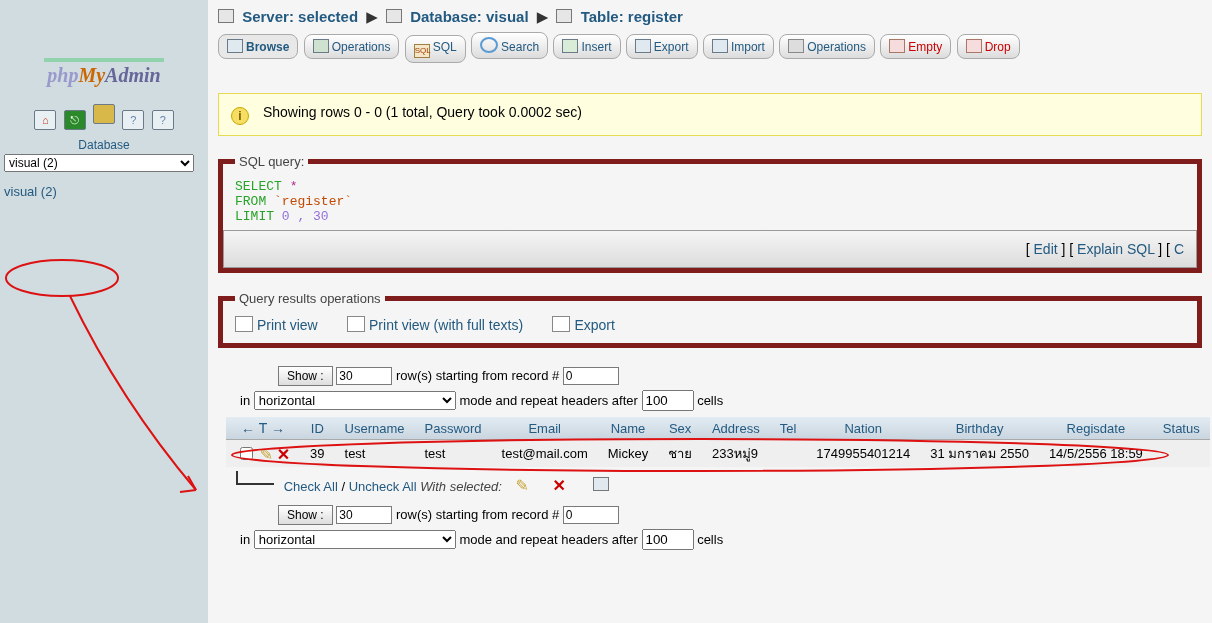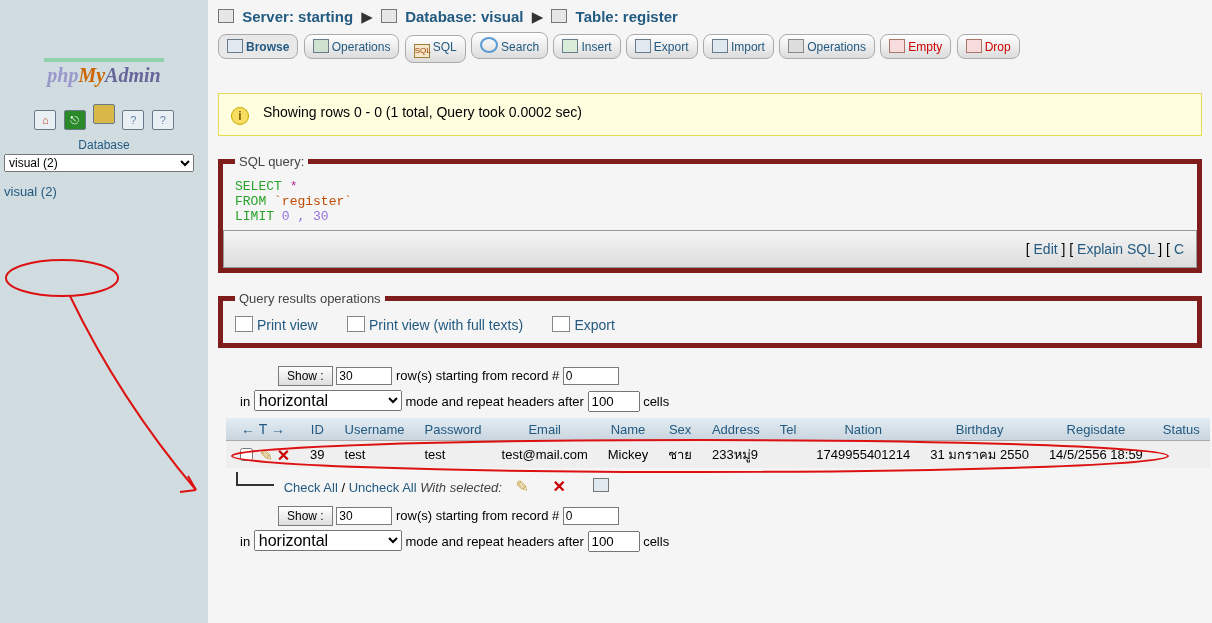"starting" b { text: starting -> selected }
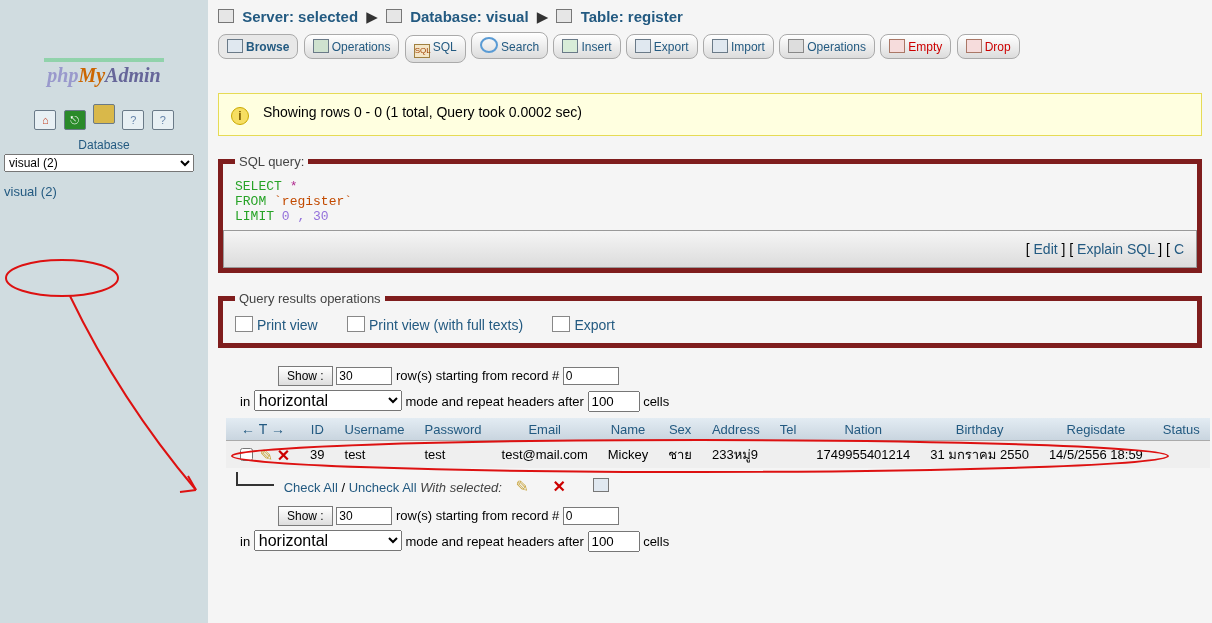"horizontal" .modeline select { font-size: 16px -> 13px; width: 148px -> 202px }
